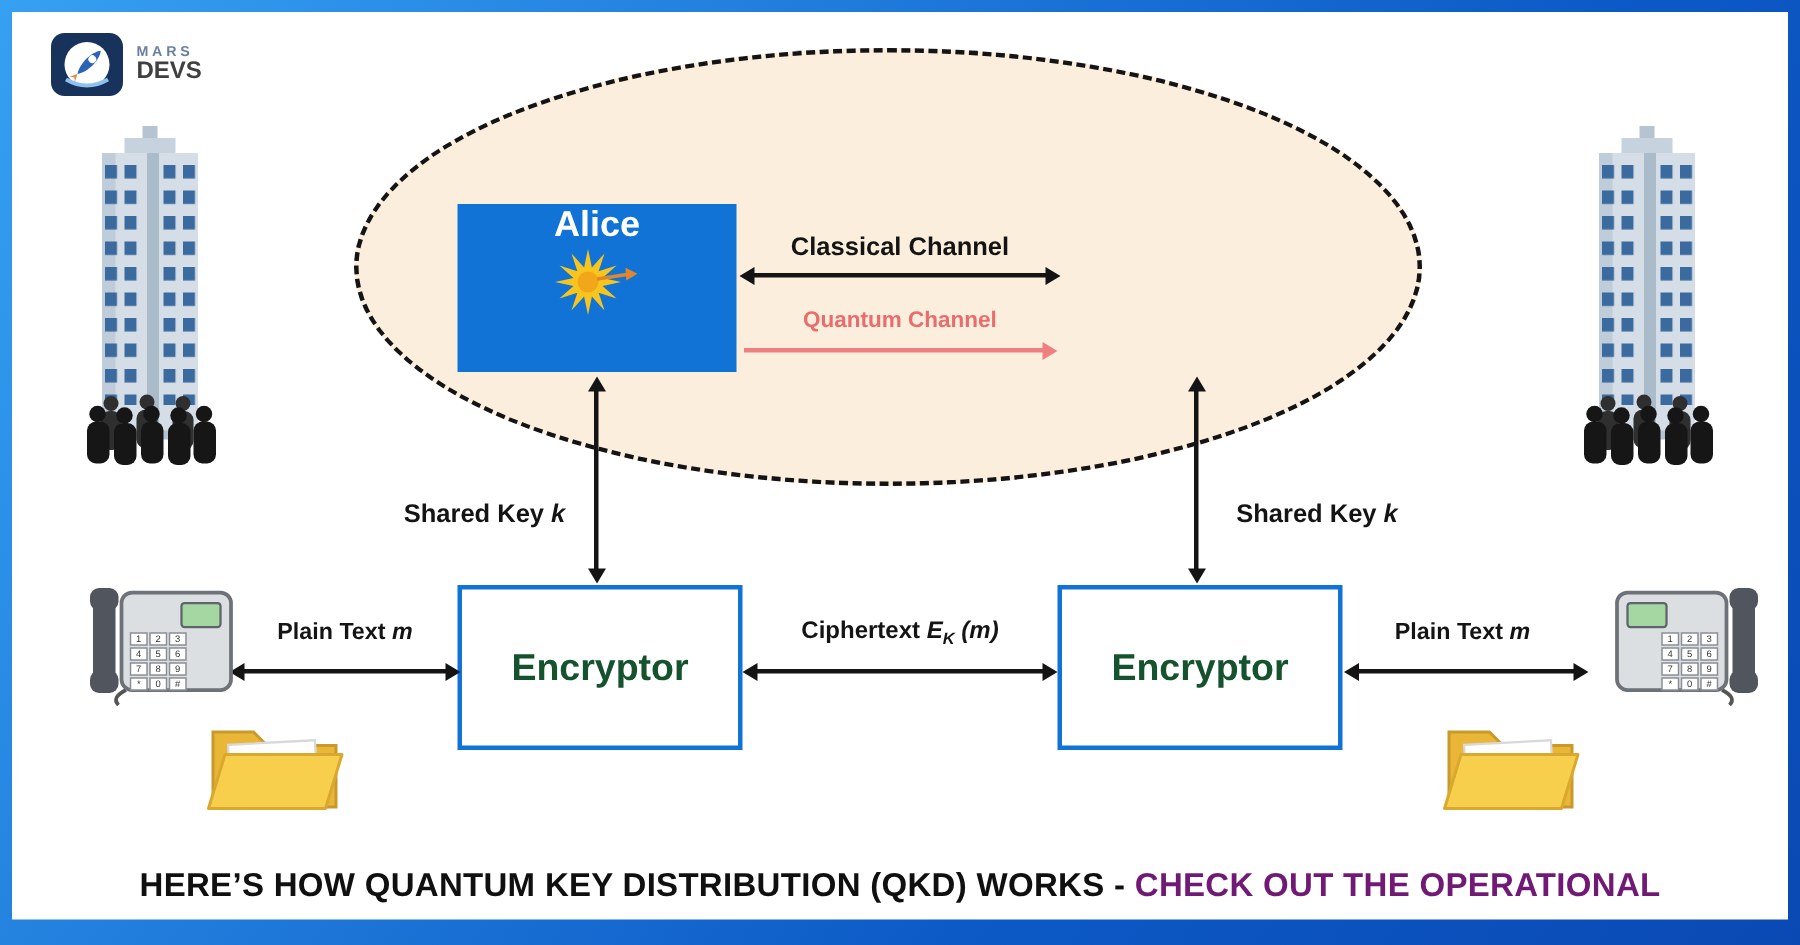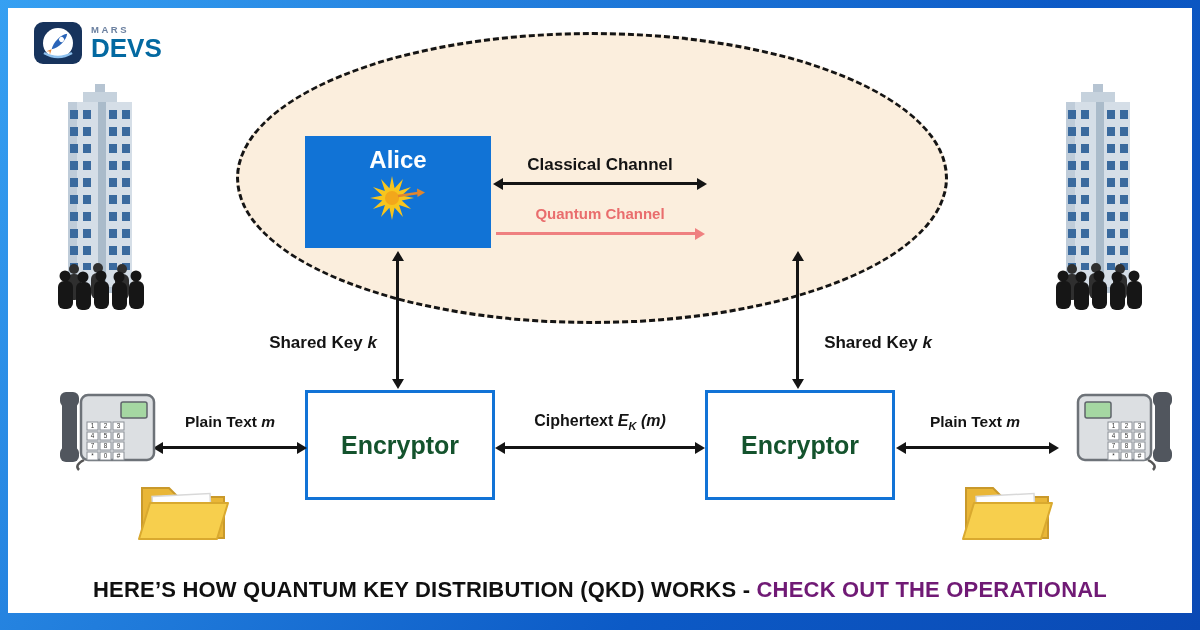"DEVS" .logo-devs { color: #0369a1 -> #404040; font-size: 26px -> 16px }
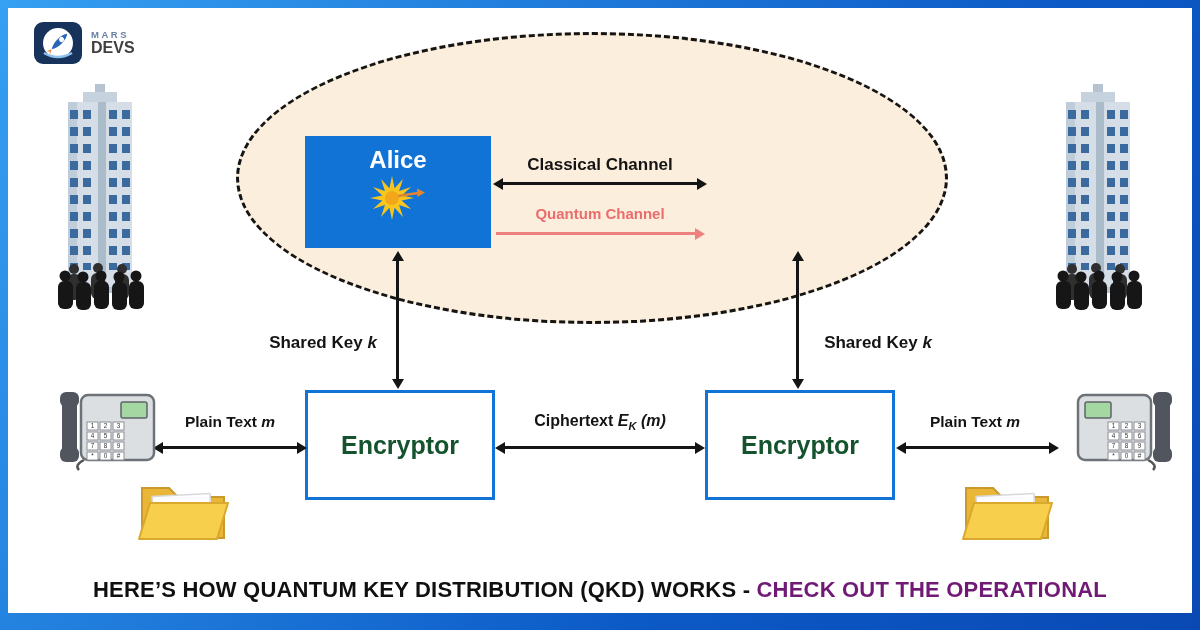"Alice" .node-label { margin-top: 10px -> none }
